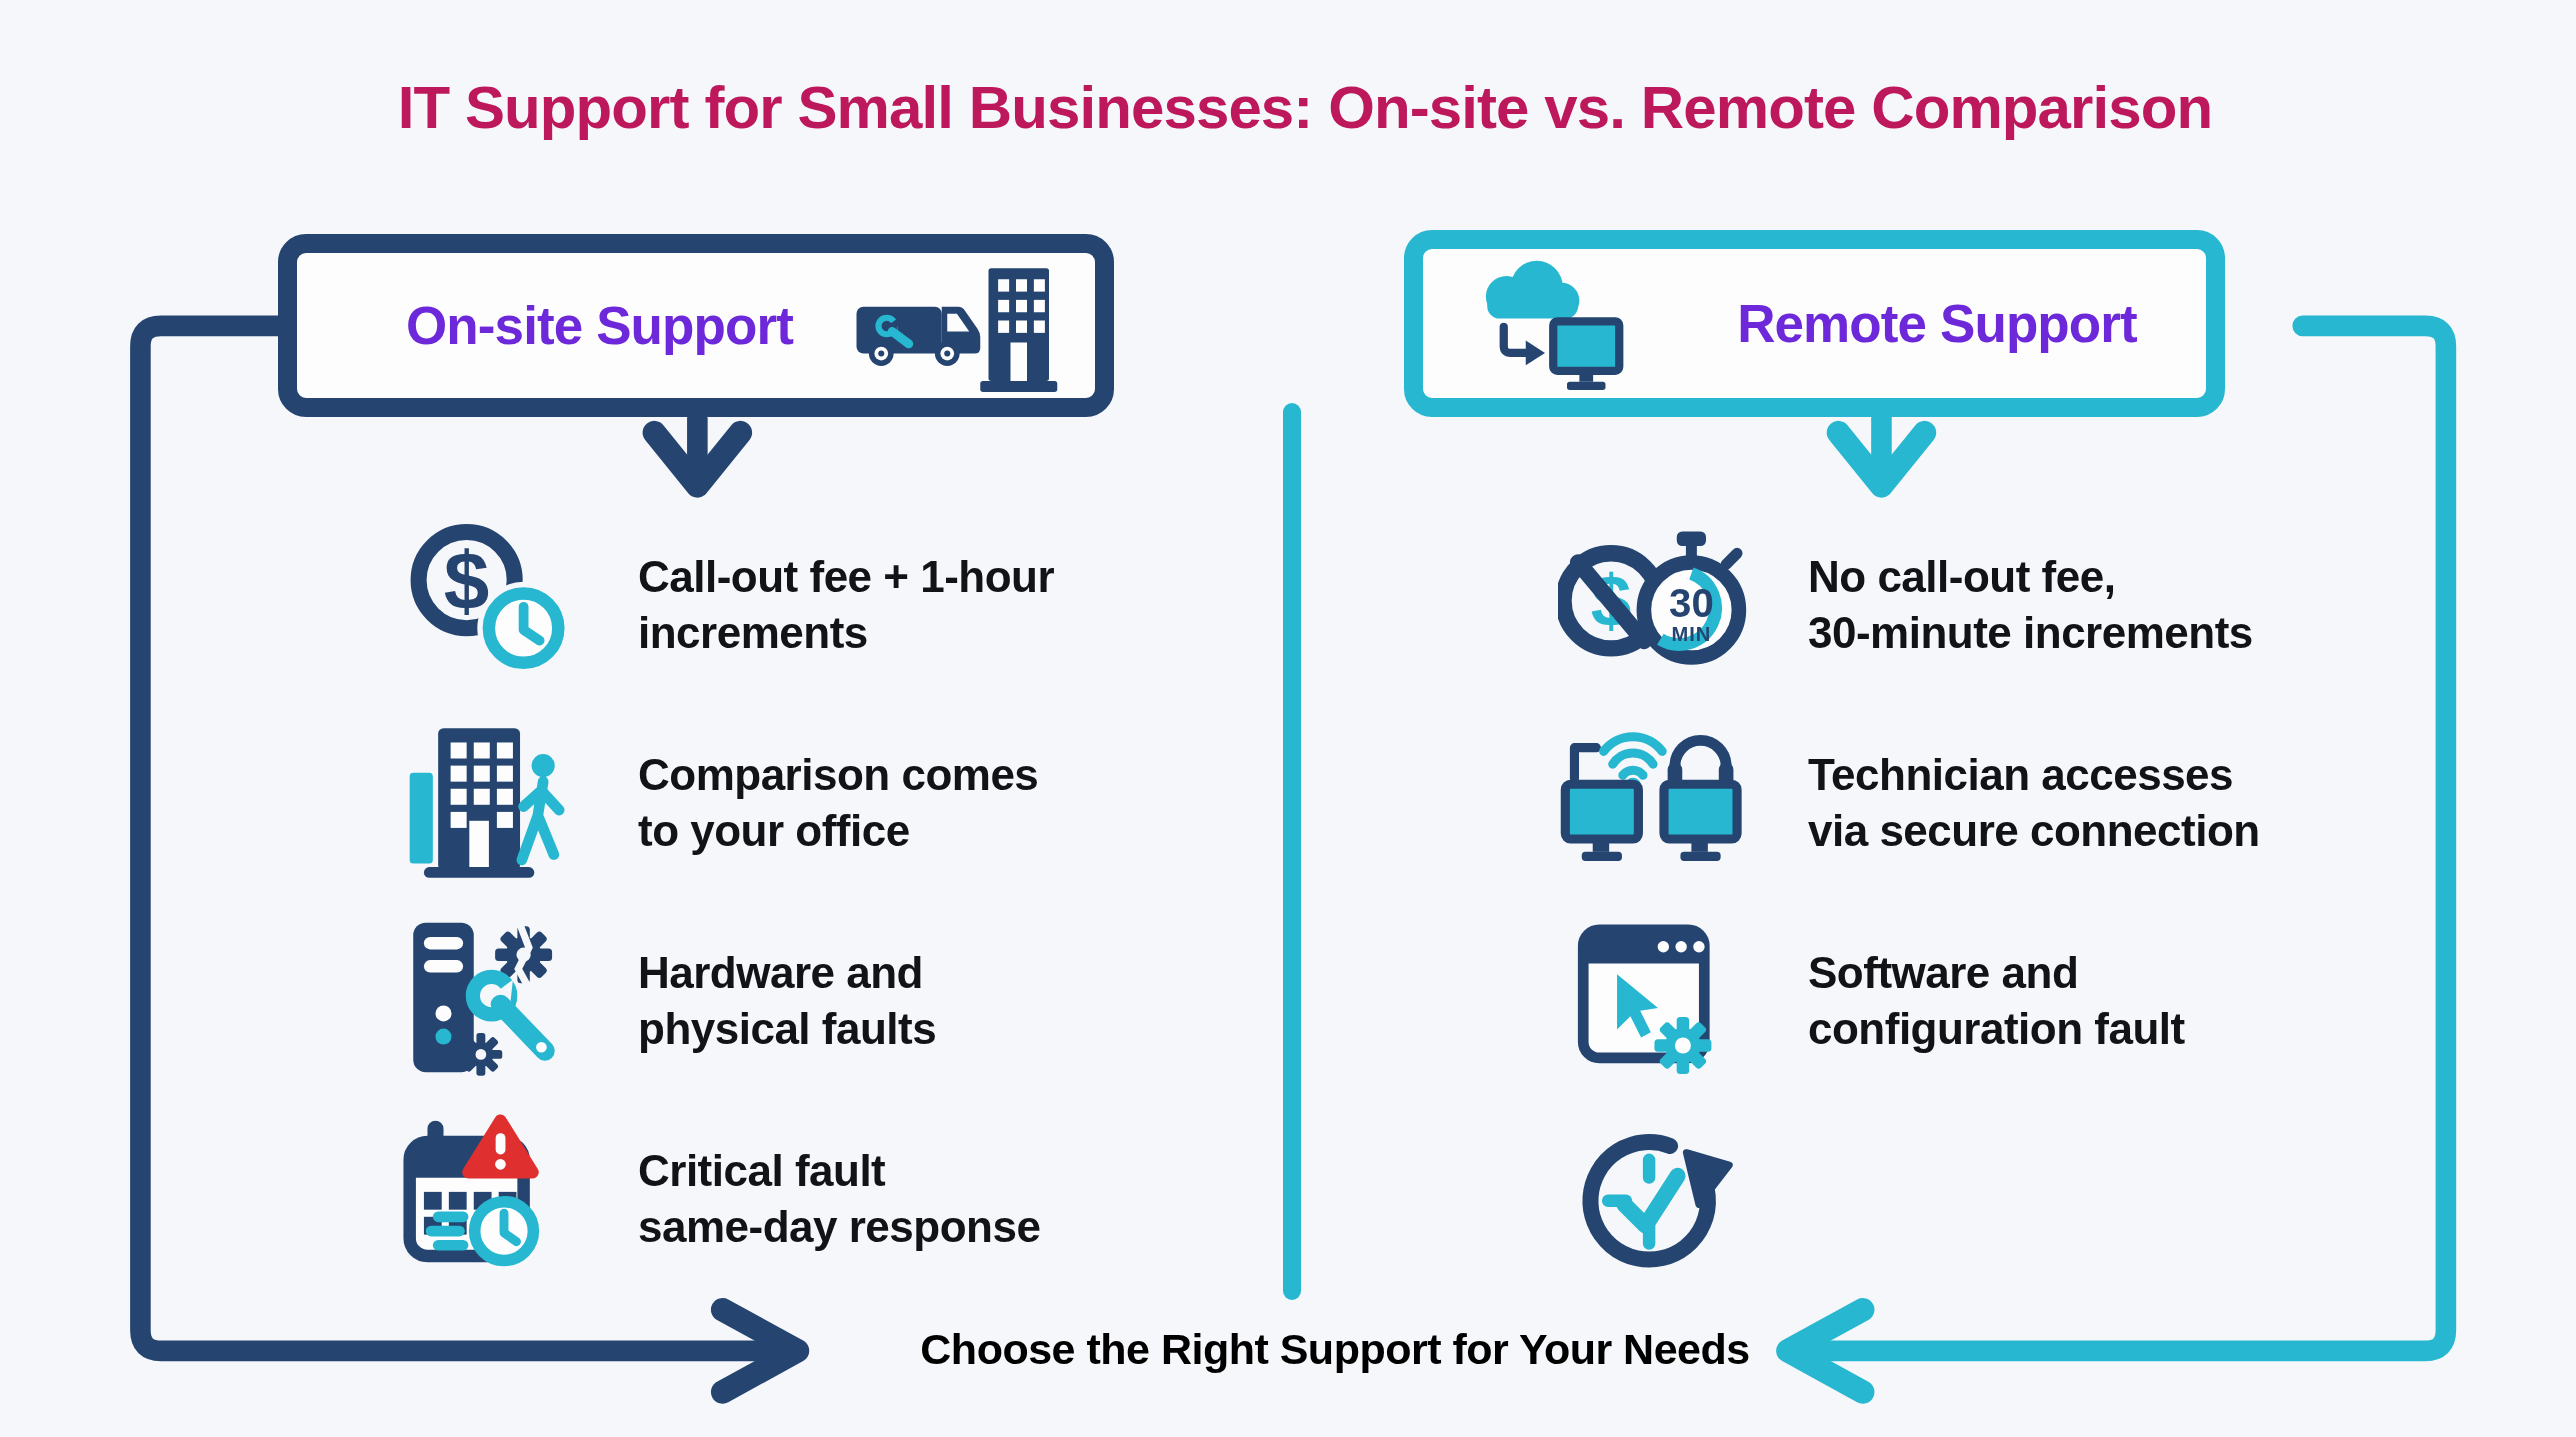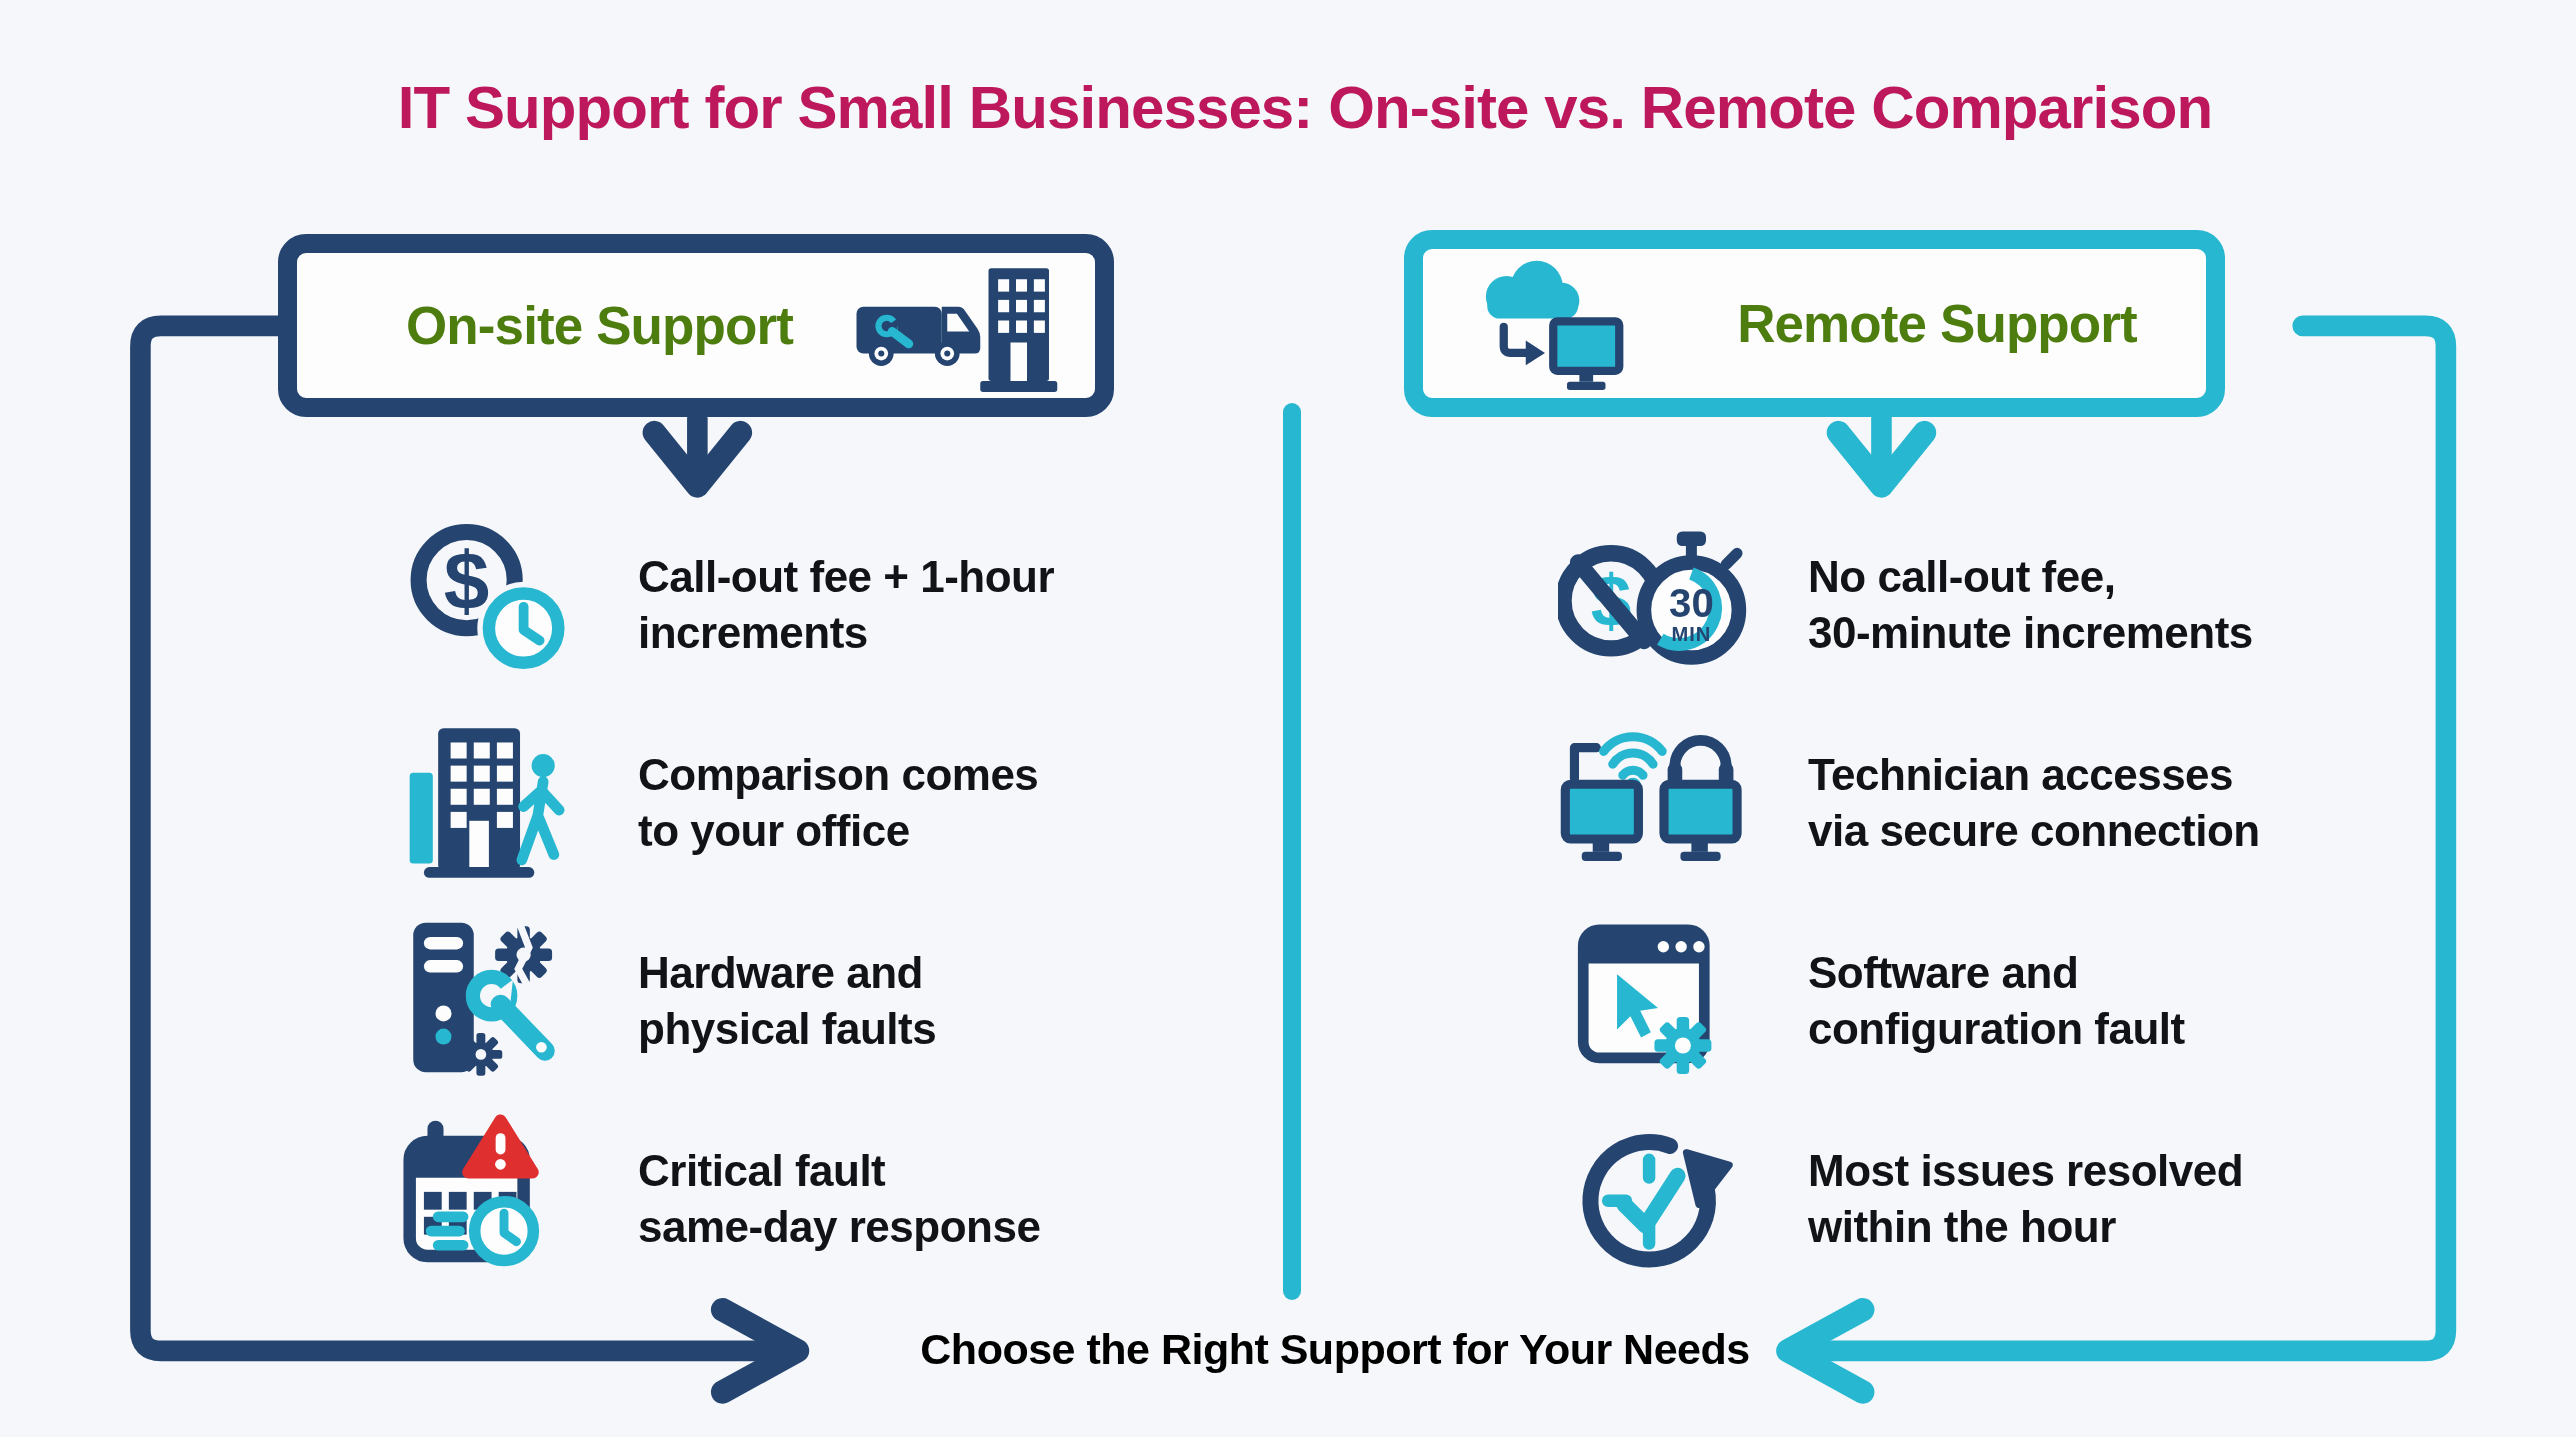"On-site Support" .hdr-label { color: #4d7c0f -> #6d28d9 }
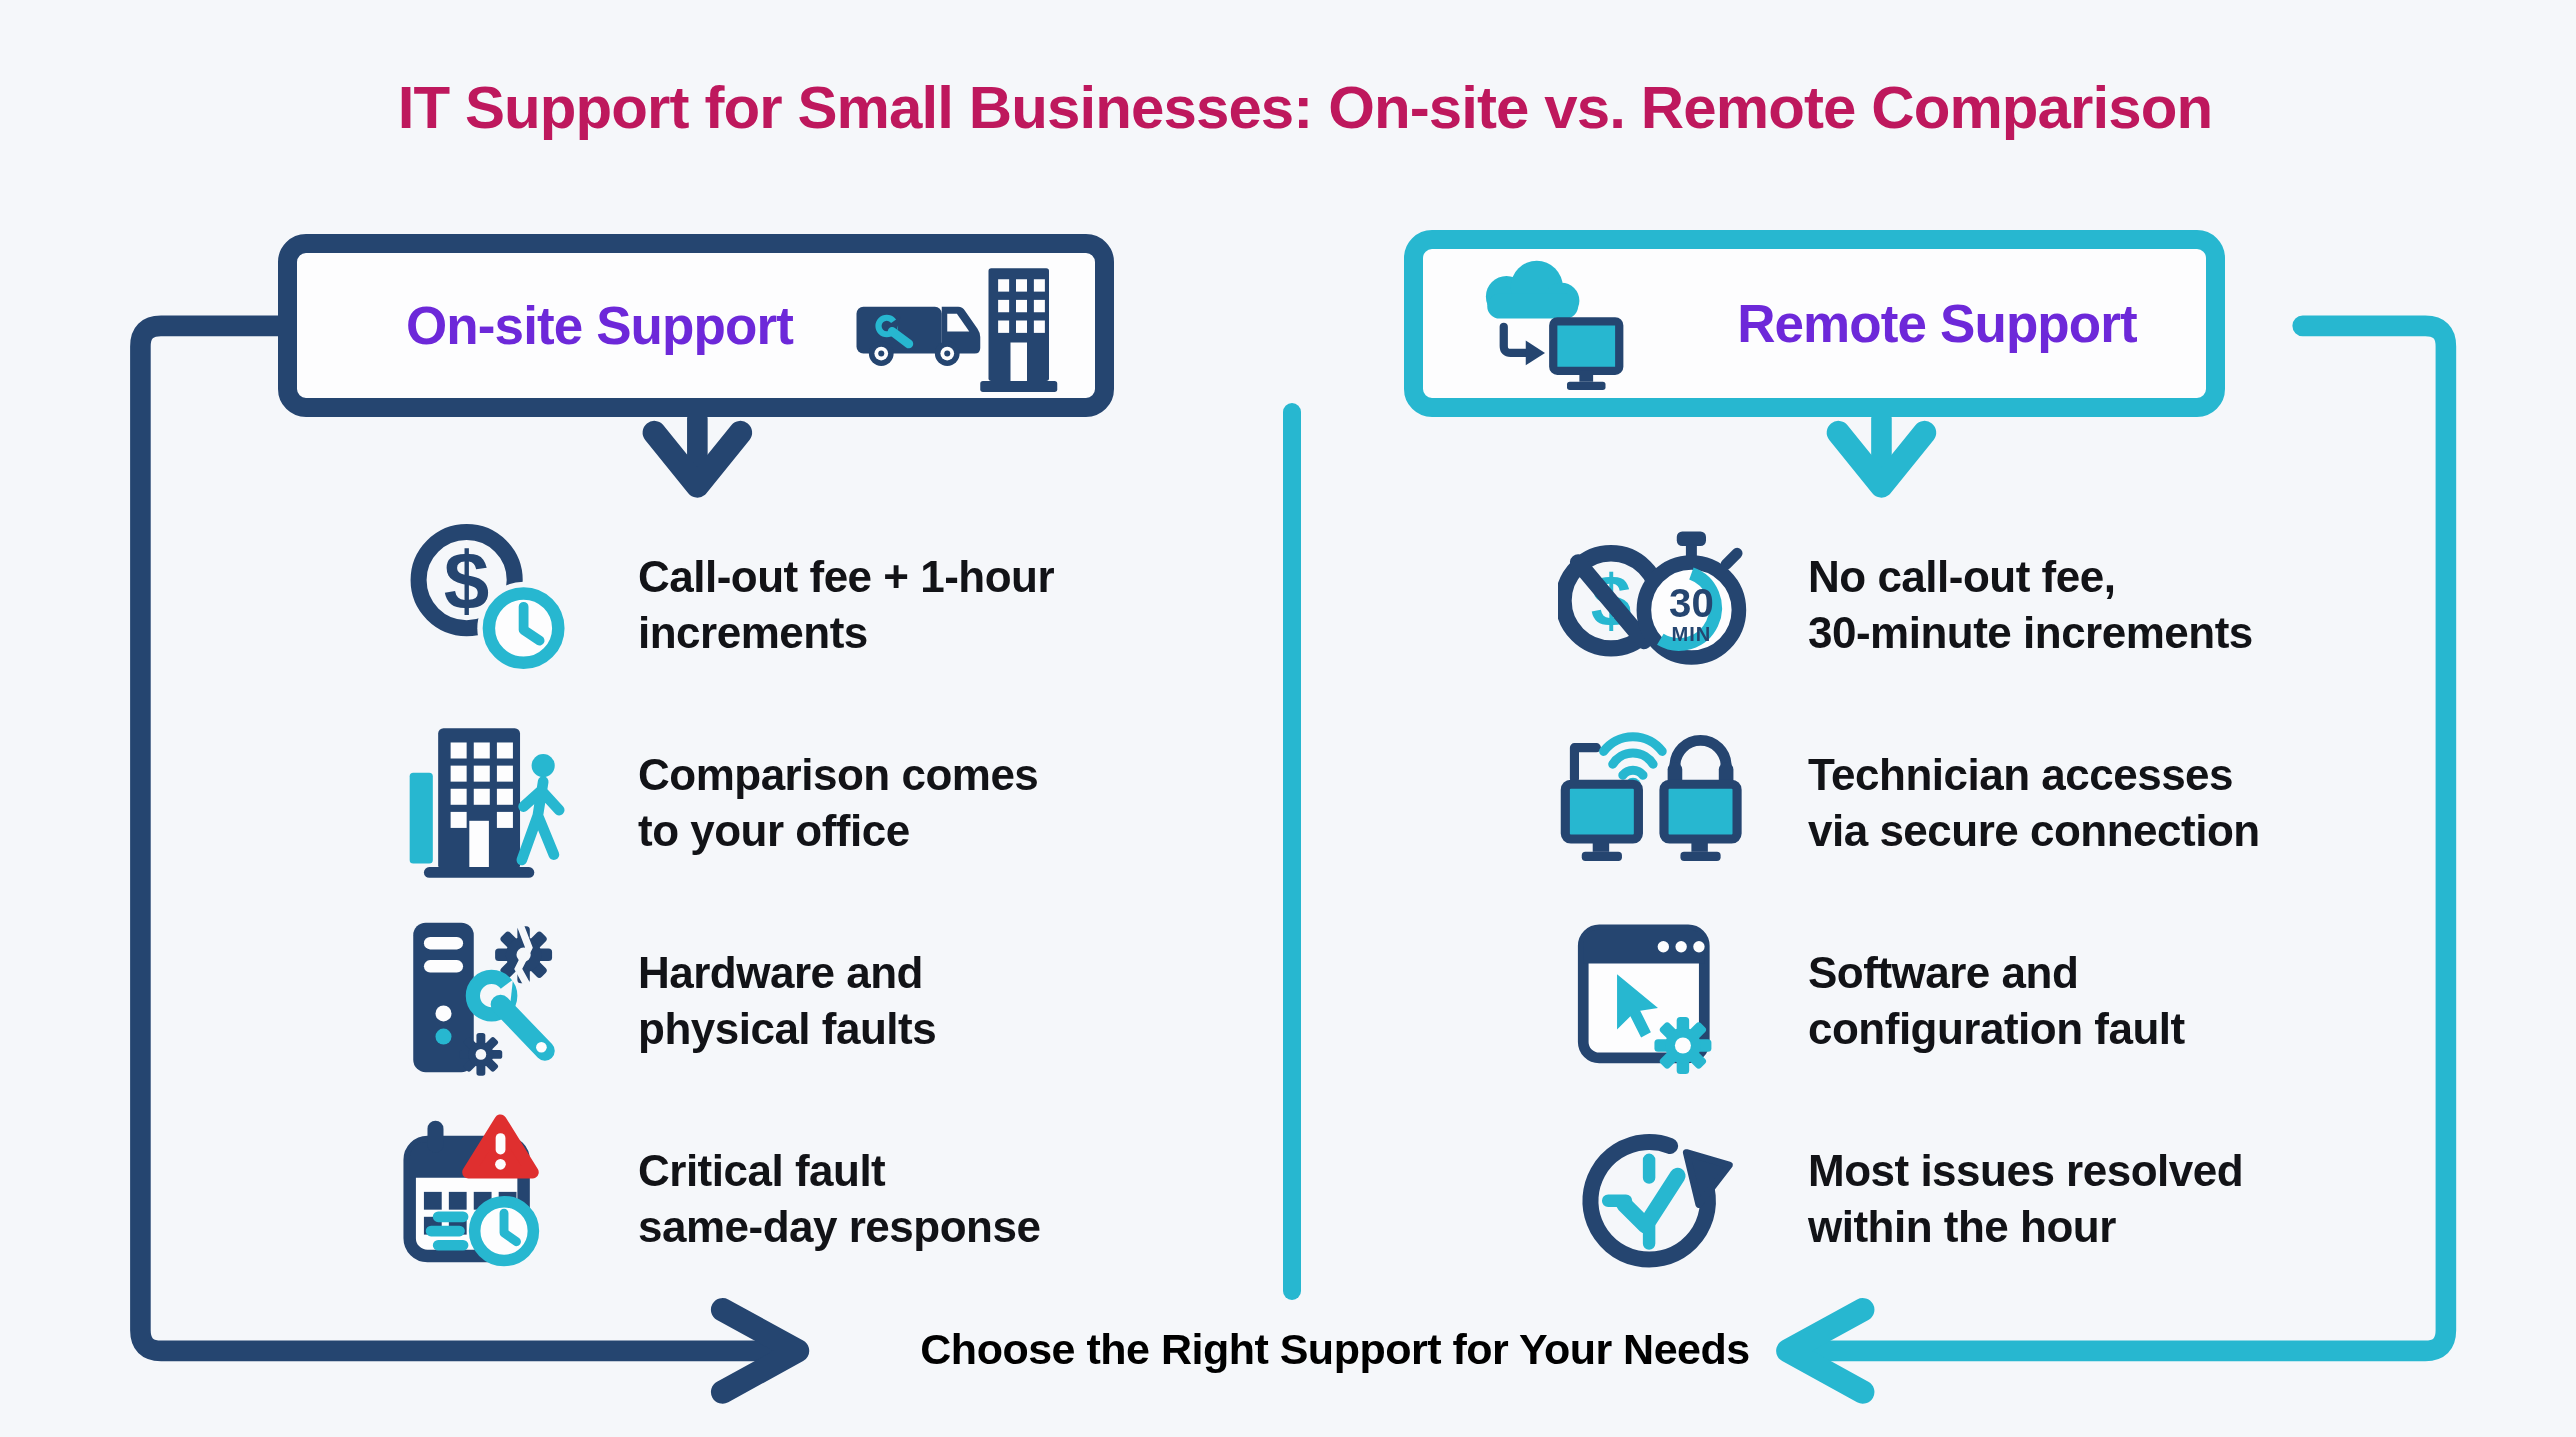"Most issues resolved" div.item-text { html: <div> <div>Most issues resolved</div> <div>within the hour</div> </div> -> none }
